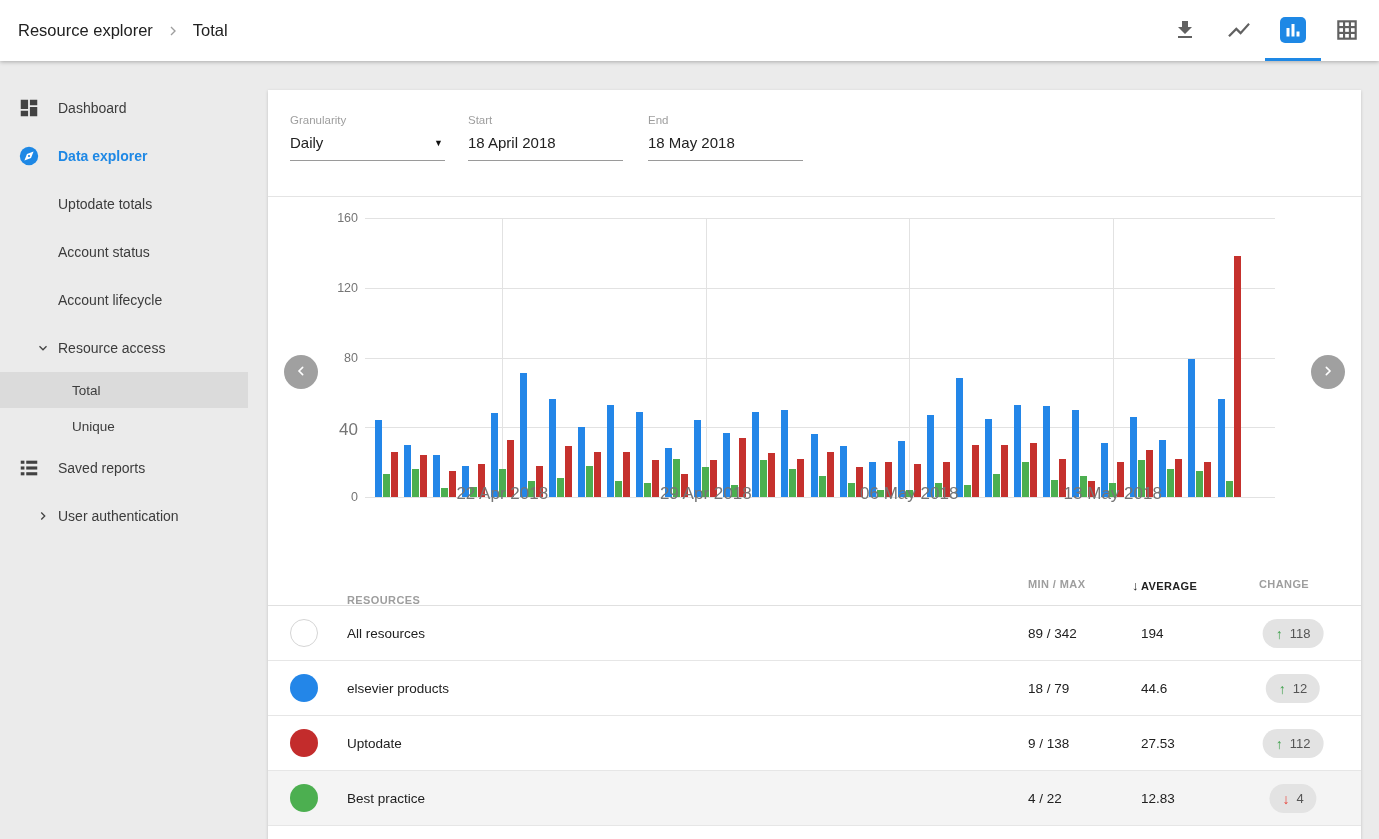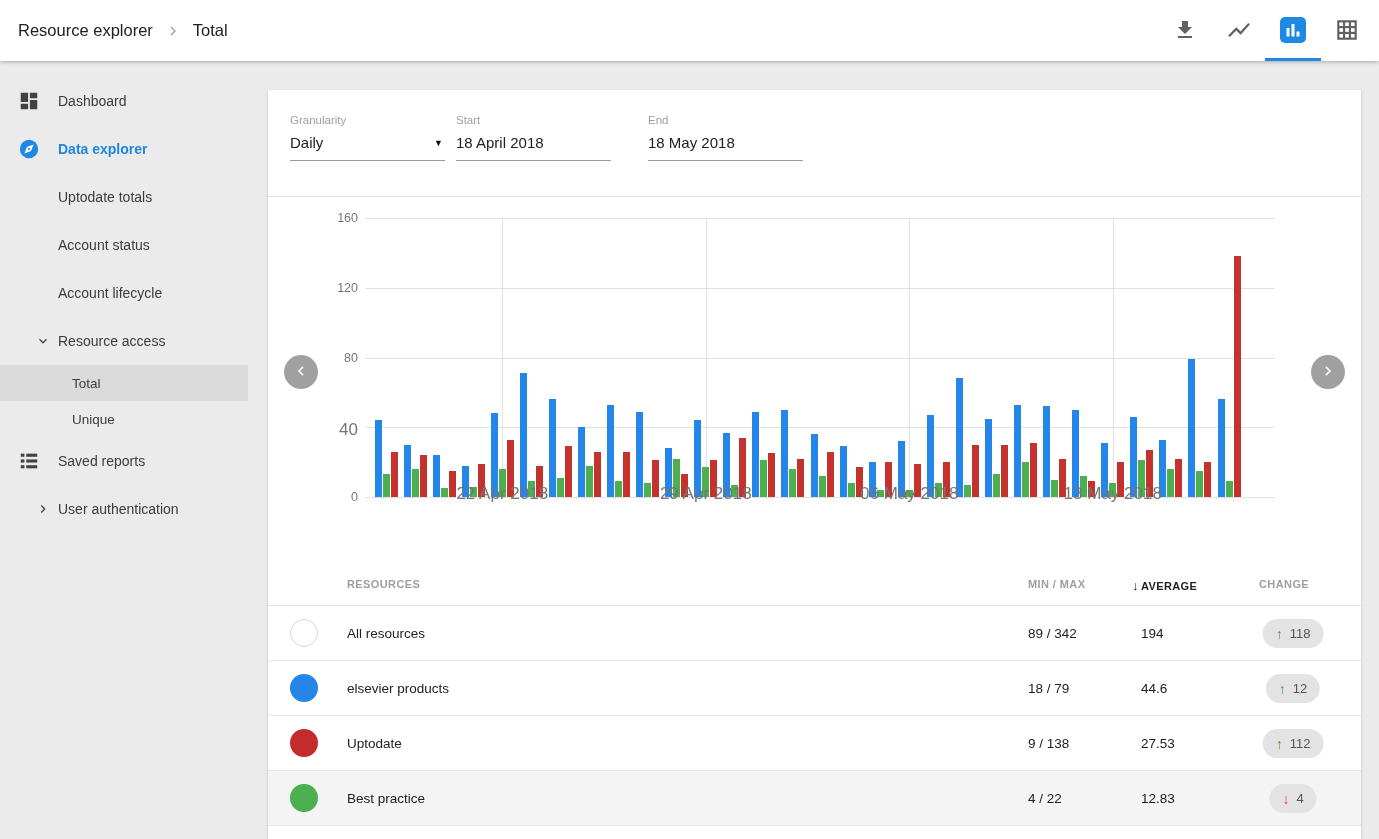"Dashboard" .sidebar { padding-top: 16px -> 23px }
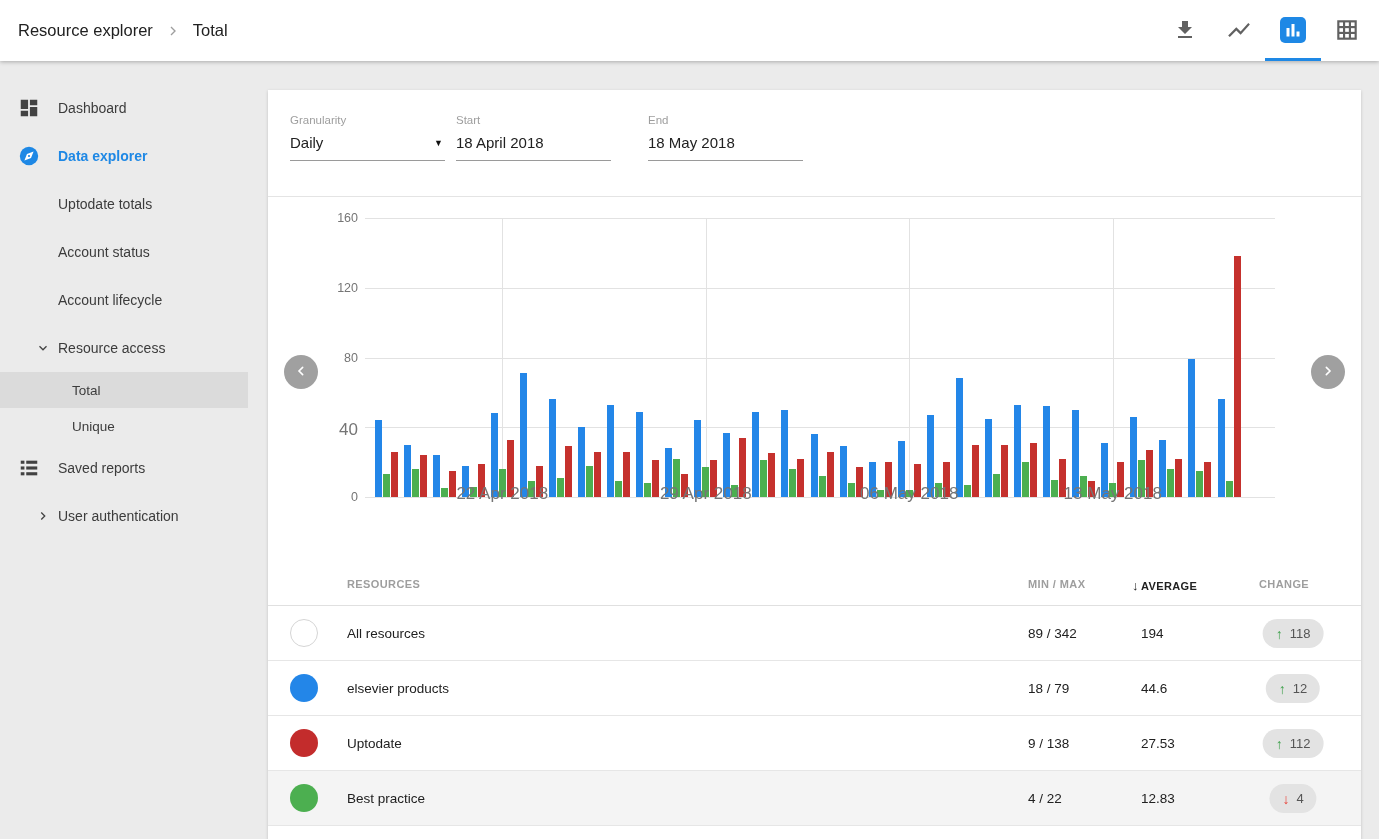"Start" .f-start { left: 188px -> 200px }
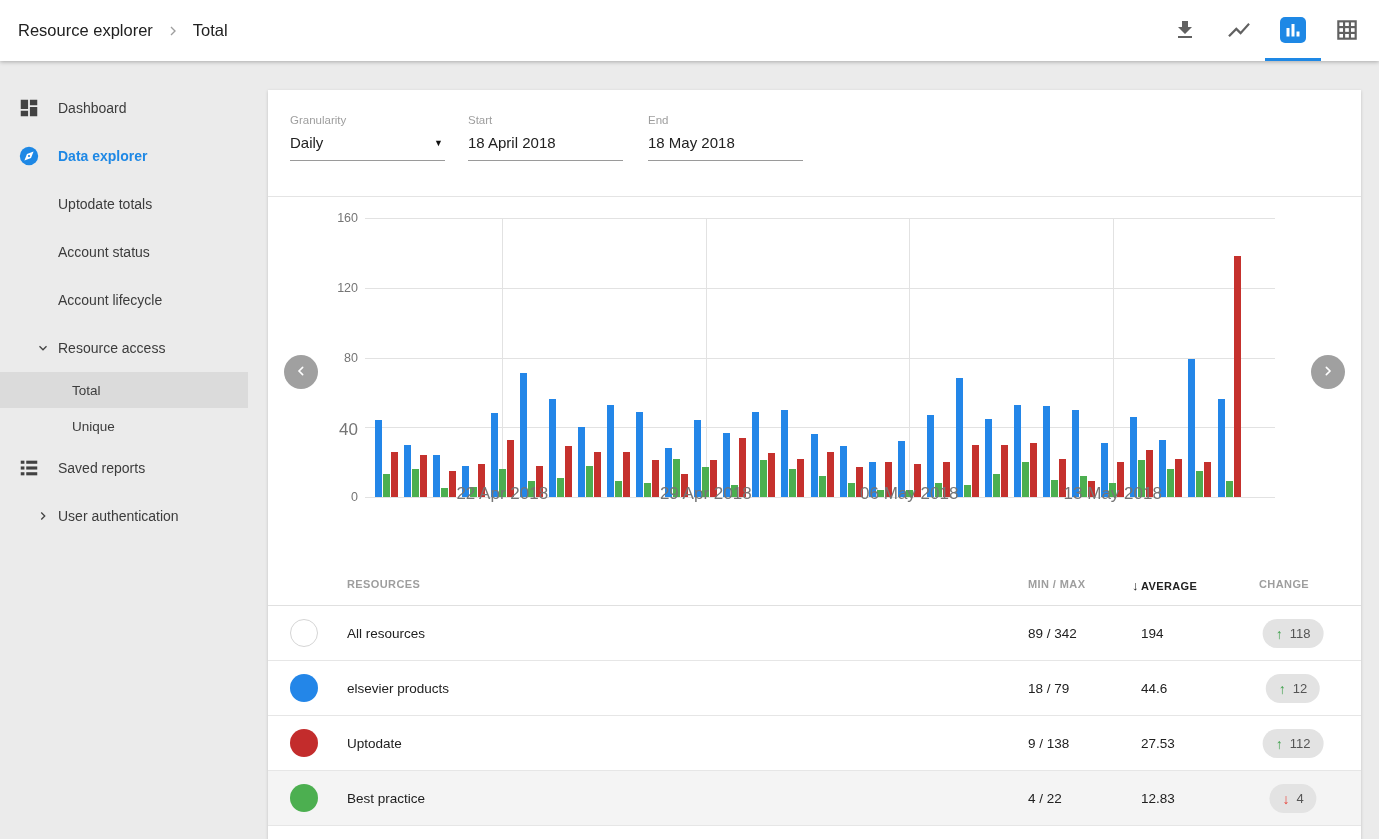"RESOURCES" .th-res { margin-top: none -> 16px }
